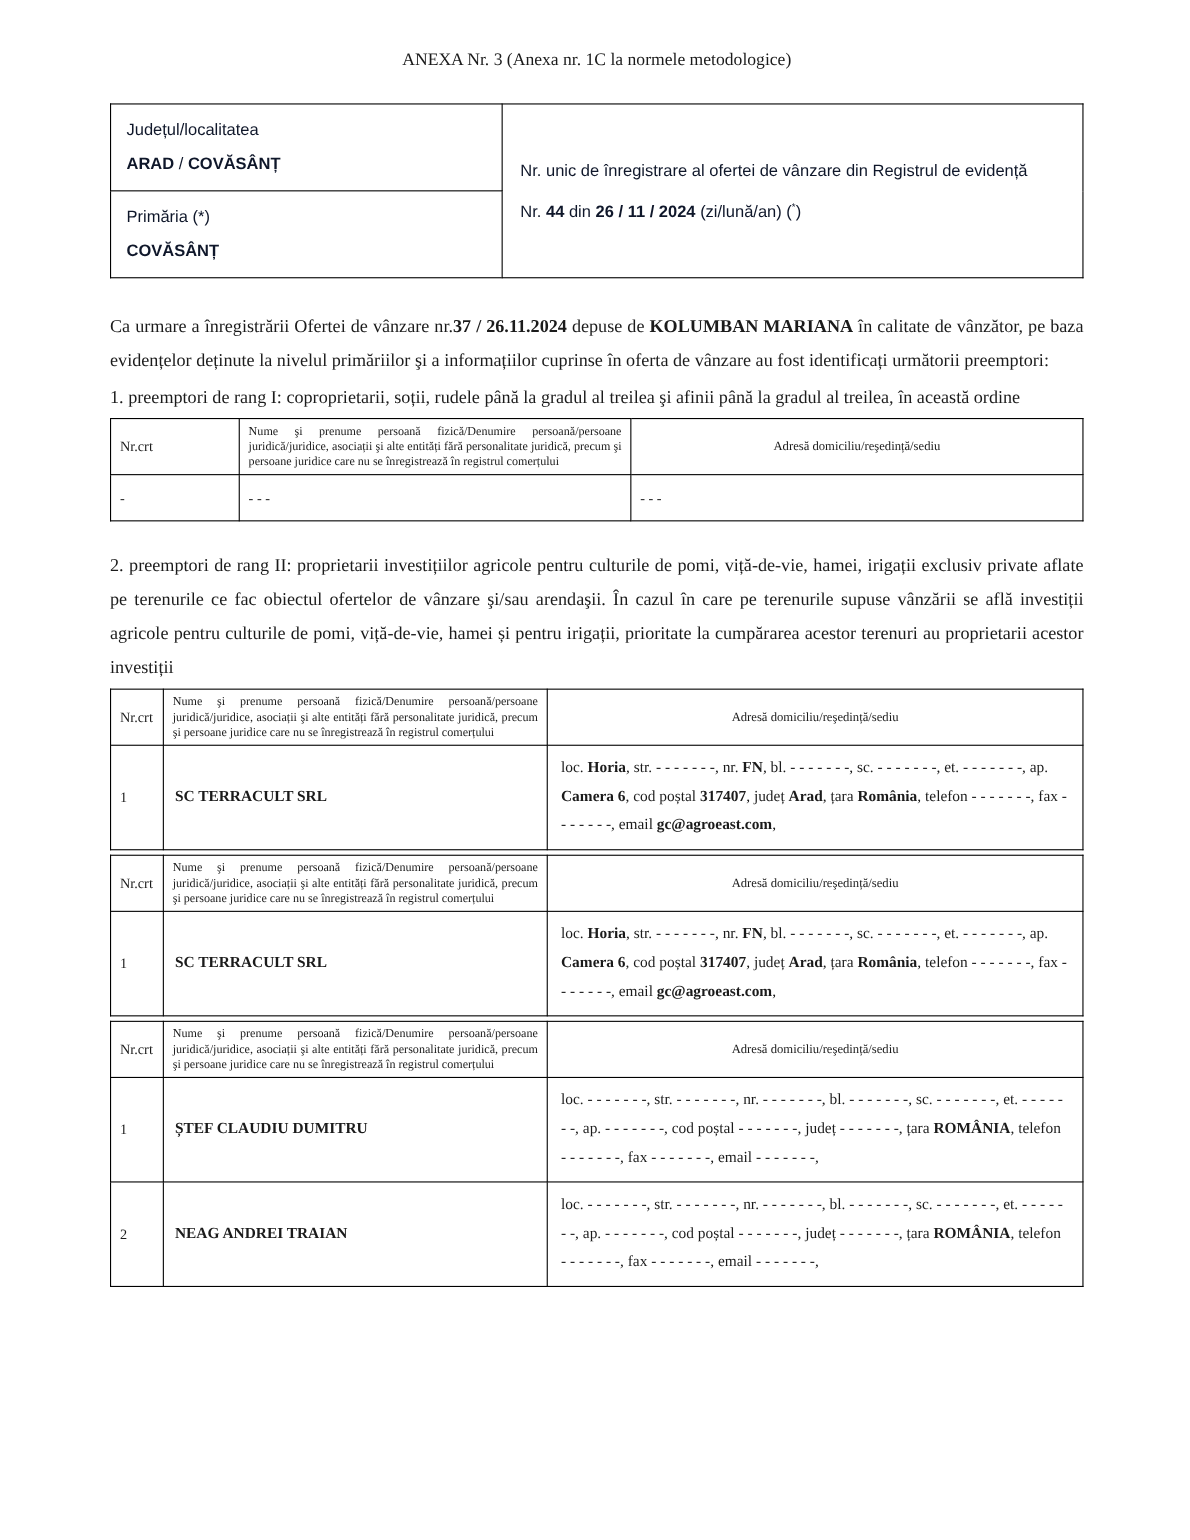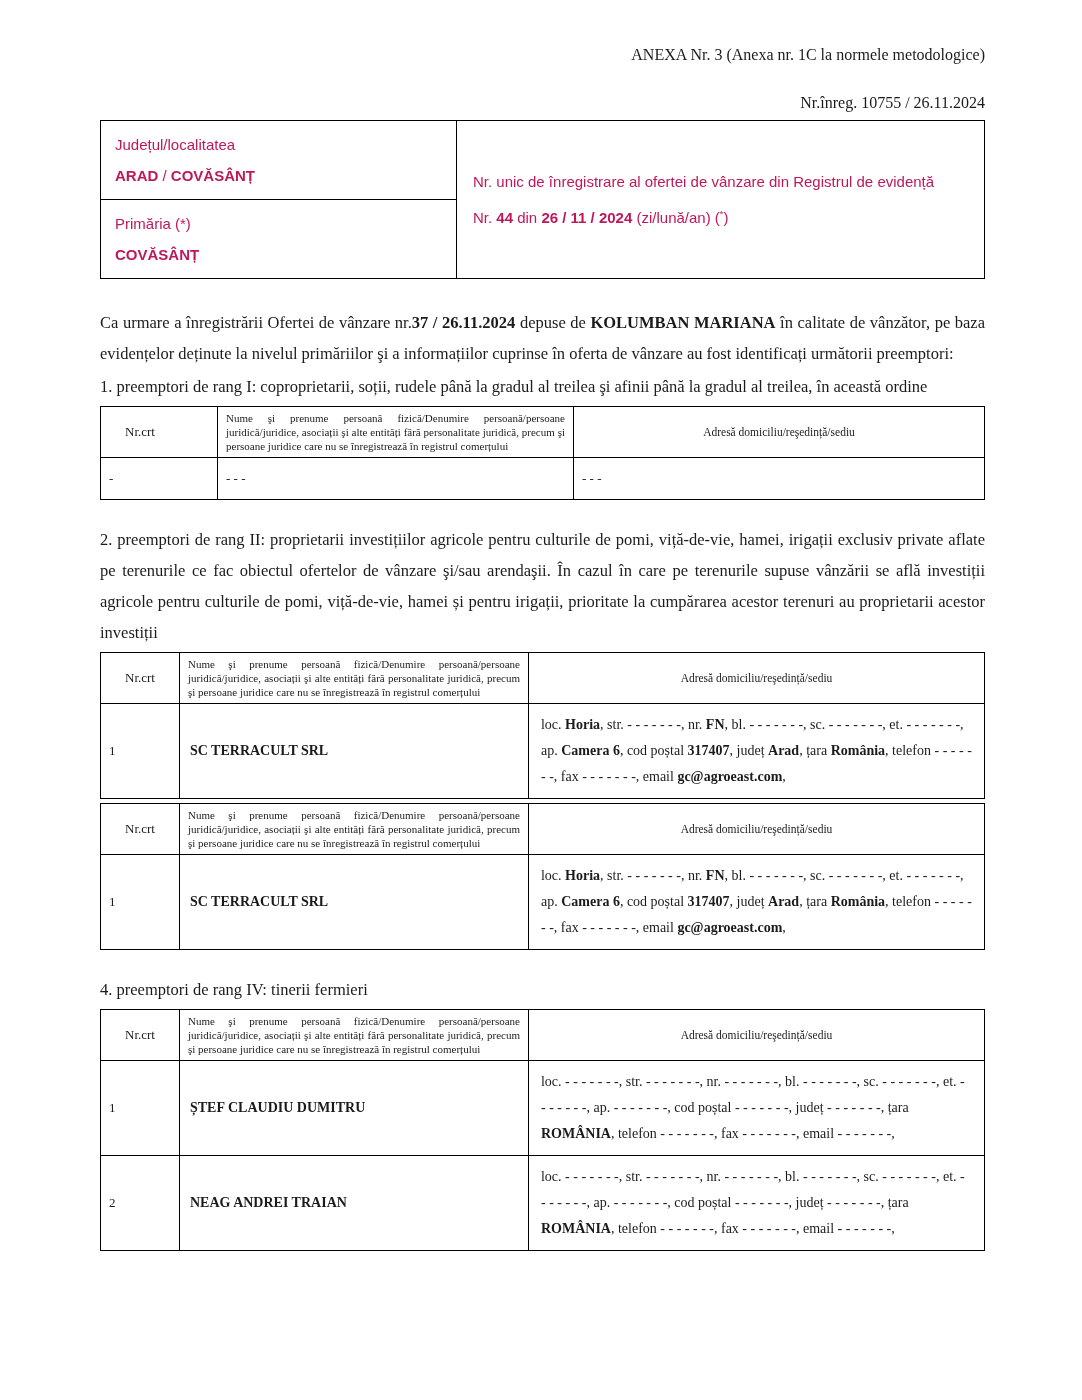"ANEXA Nr. 3 (Anexa nr." .annex-line { text-align: right -> center }
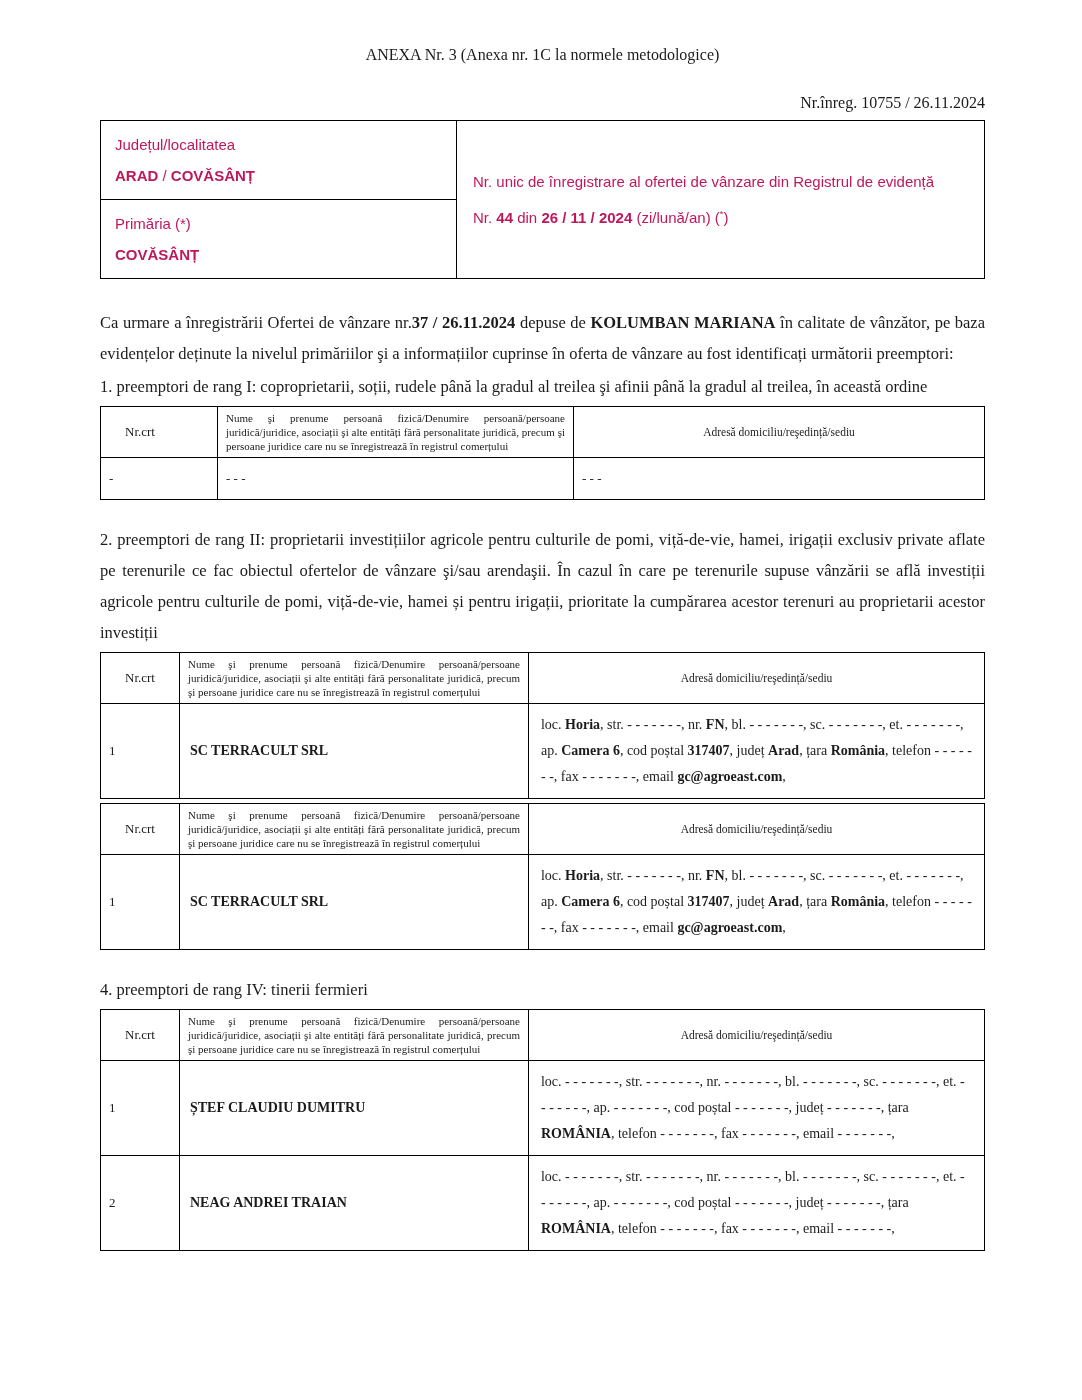"Nr.înreg. 10755 / 26.11.2024" div.reg-line { html: <div>Nr.înreg. 10755 / 26.11.2024</div> -> none }
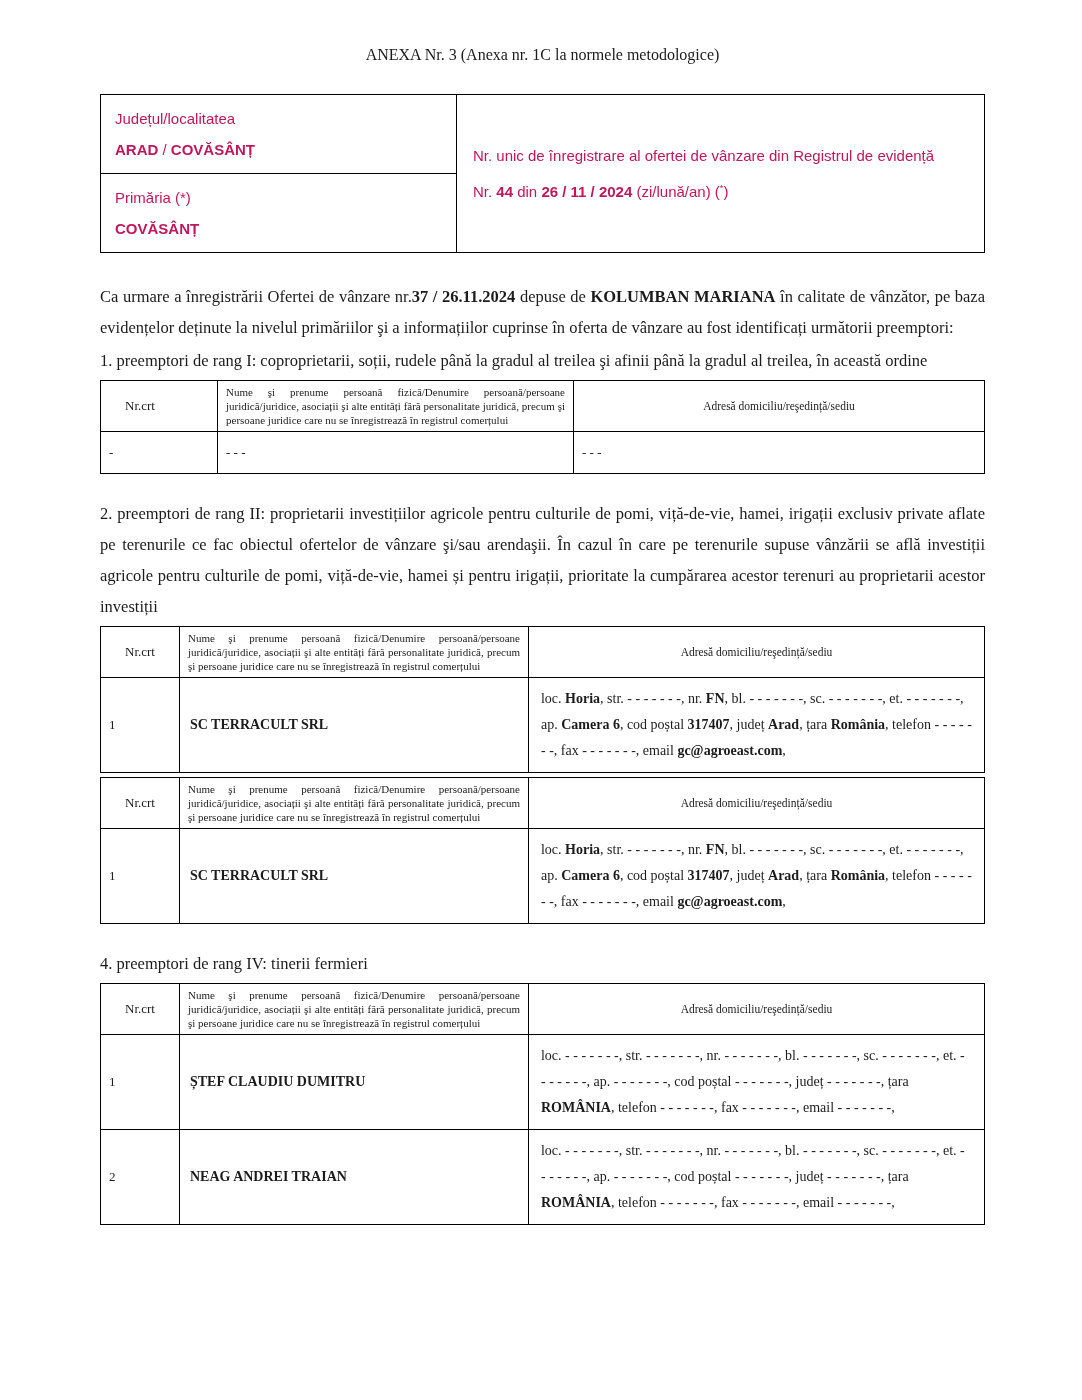"Județul/localitatea" .info-table { color: #be185d -> #0f172a }
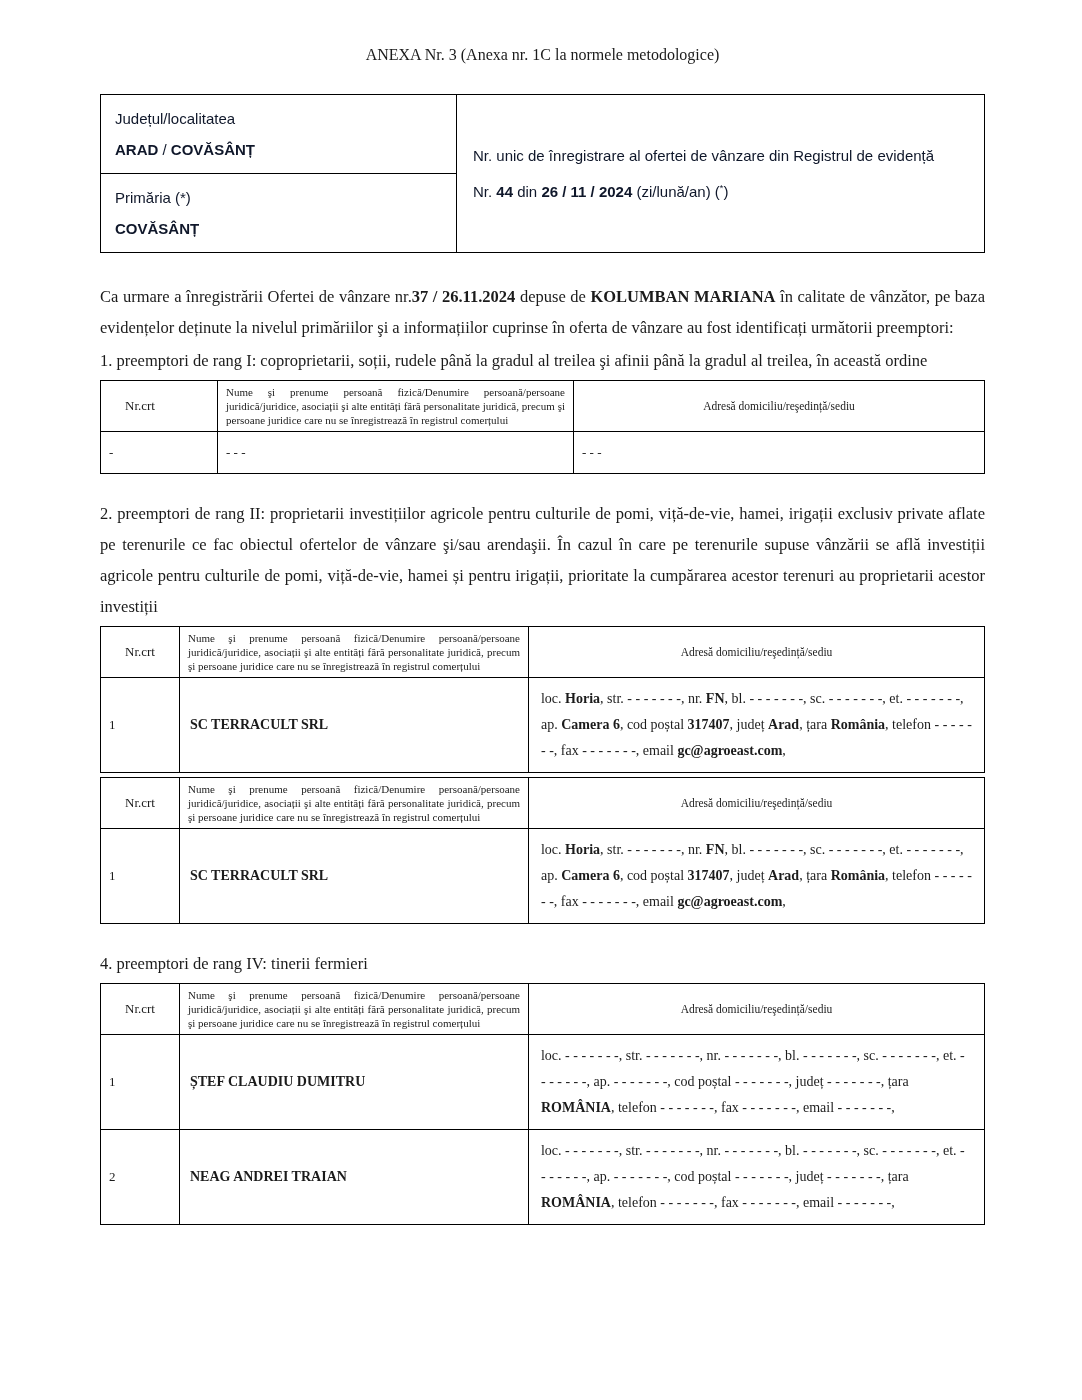"Nr.crt" .rank-table .h-nr { padding: 4px 24px -> 4px 8px }
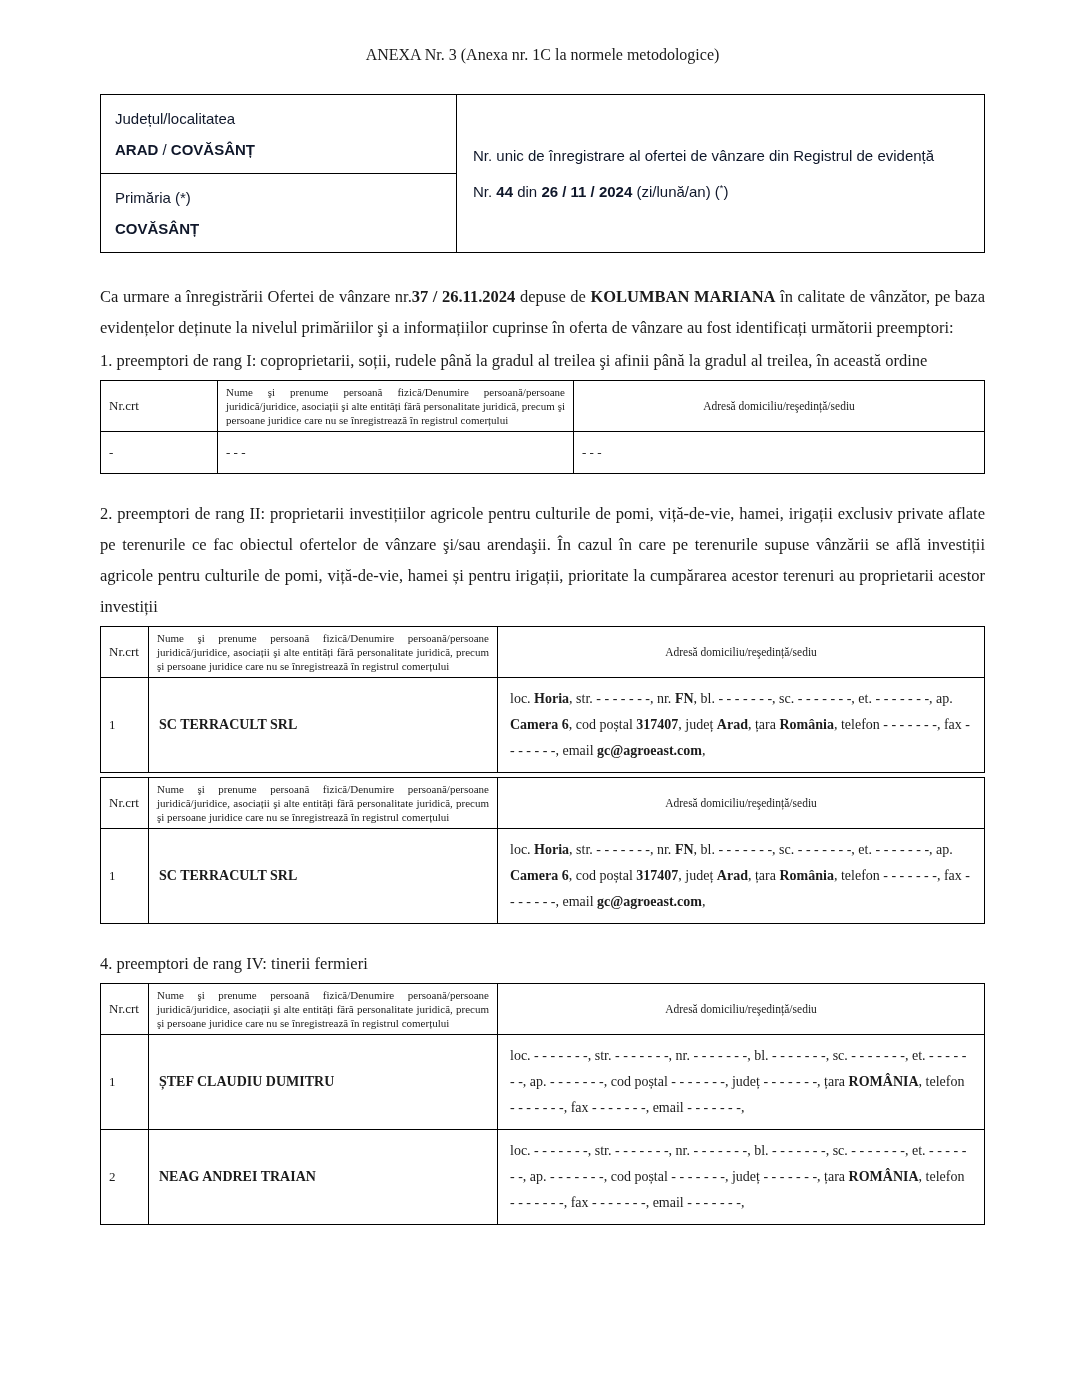"4. preemptori de rang IV:" p.body-par { html: <p>4. preemptori de rang IV: tinerii fermieri</p> -> none }
